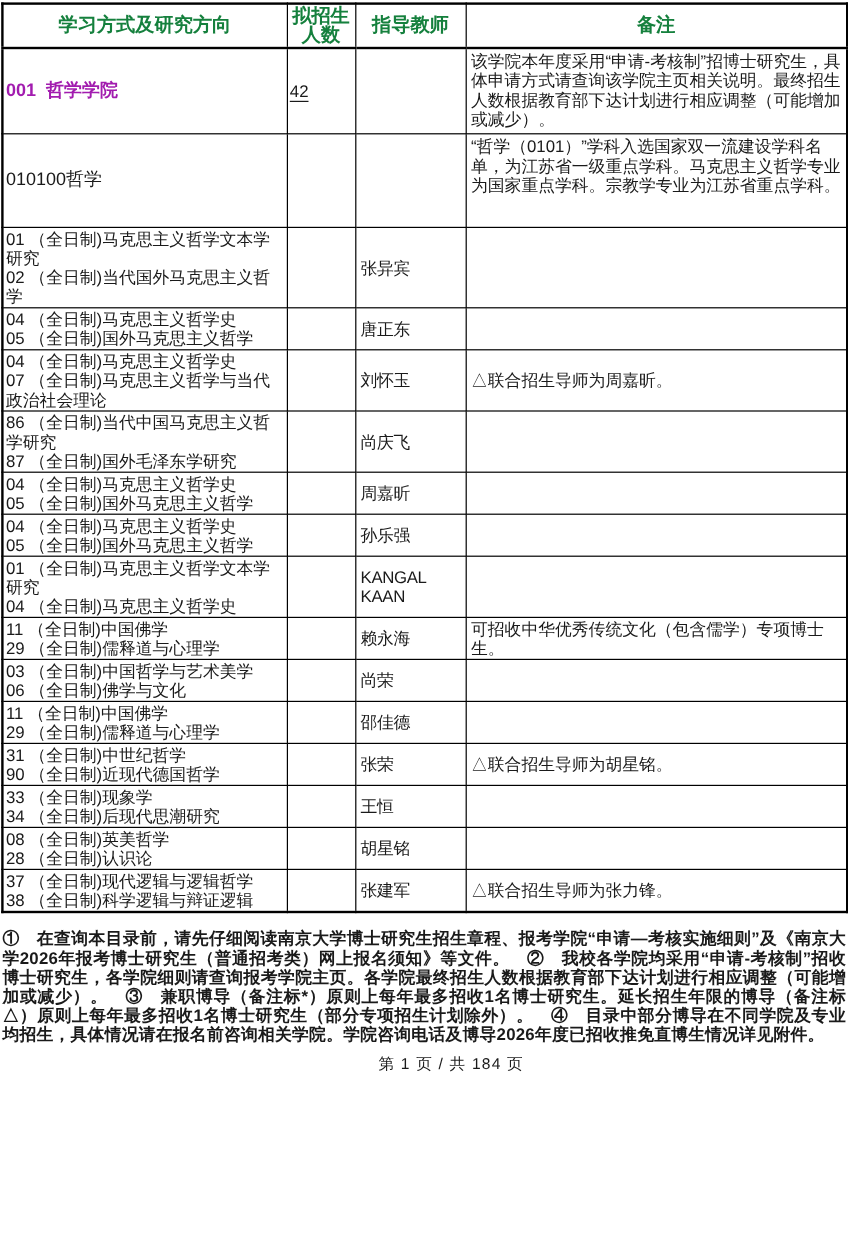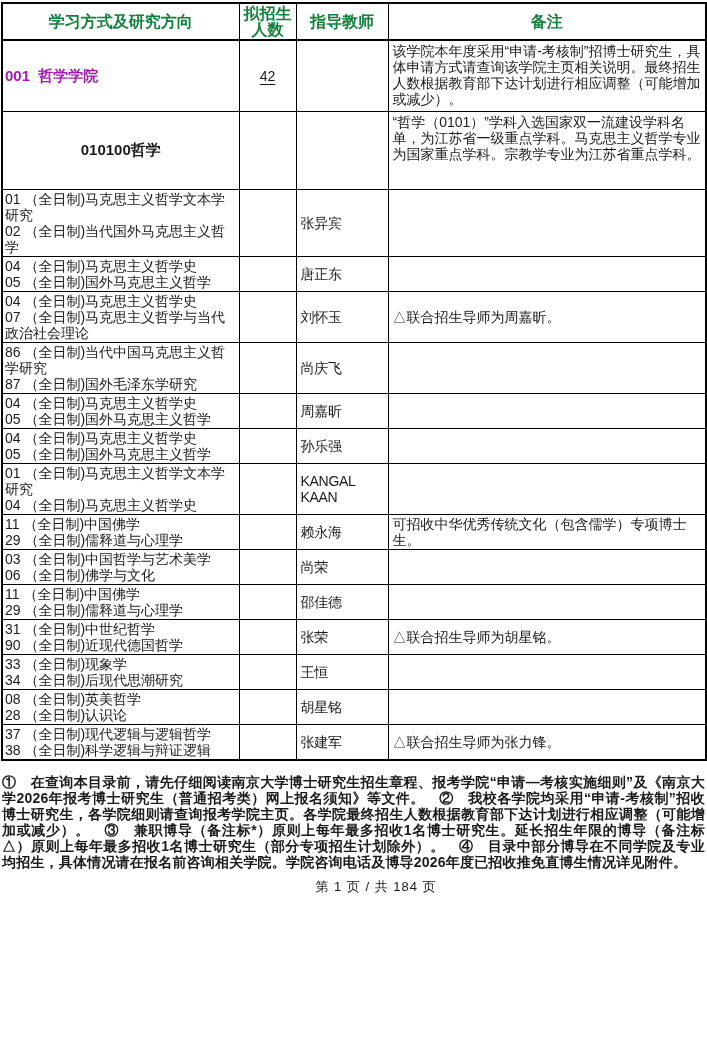"42" td.c2 { text-align: center -> left }
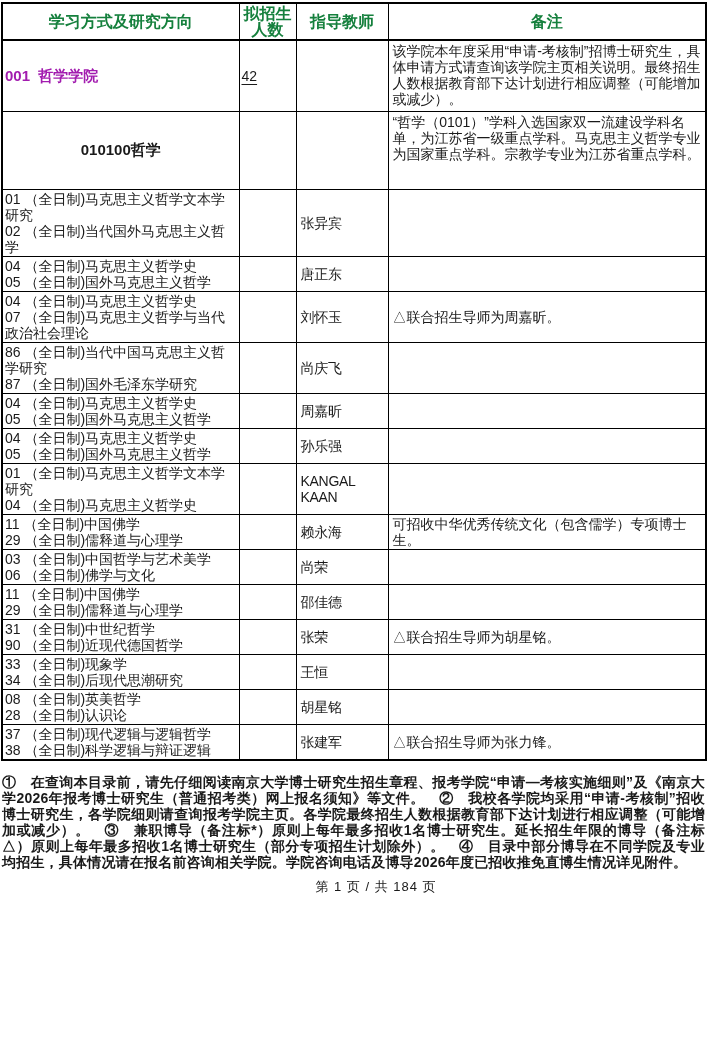"010100哲学" tr.row-major .dir { font-weight: bold -> normal; text-align: center -> none }
